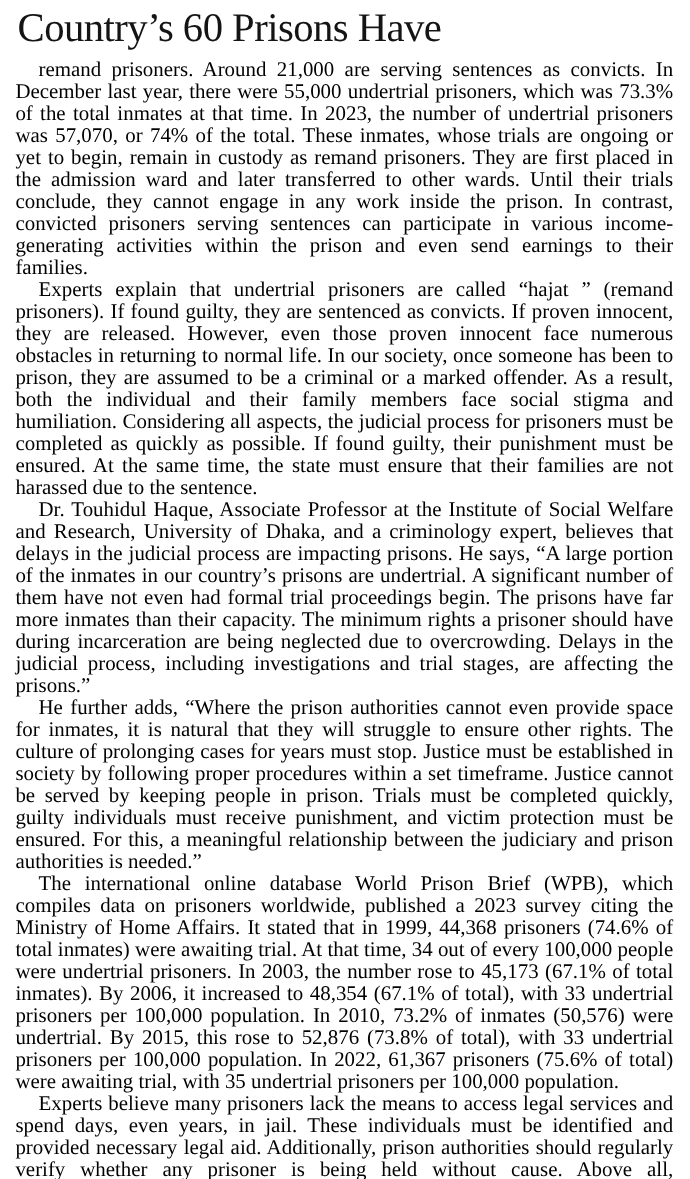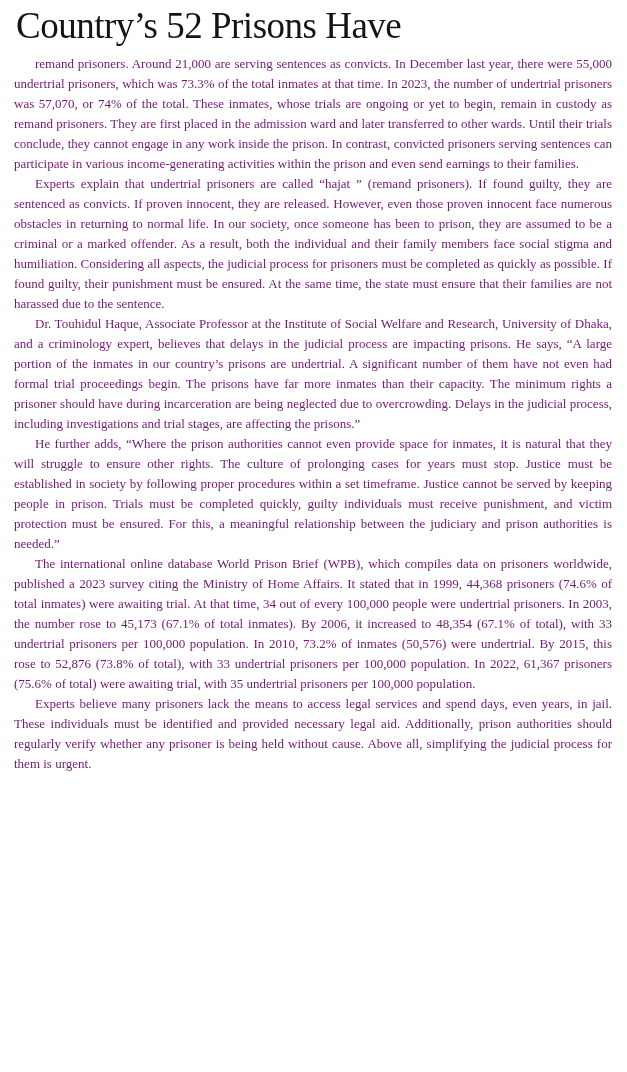"Country’s 52 Prisons Have" h1.headline { text: 52 -> 60 }
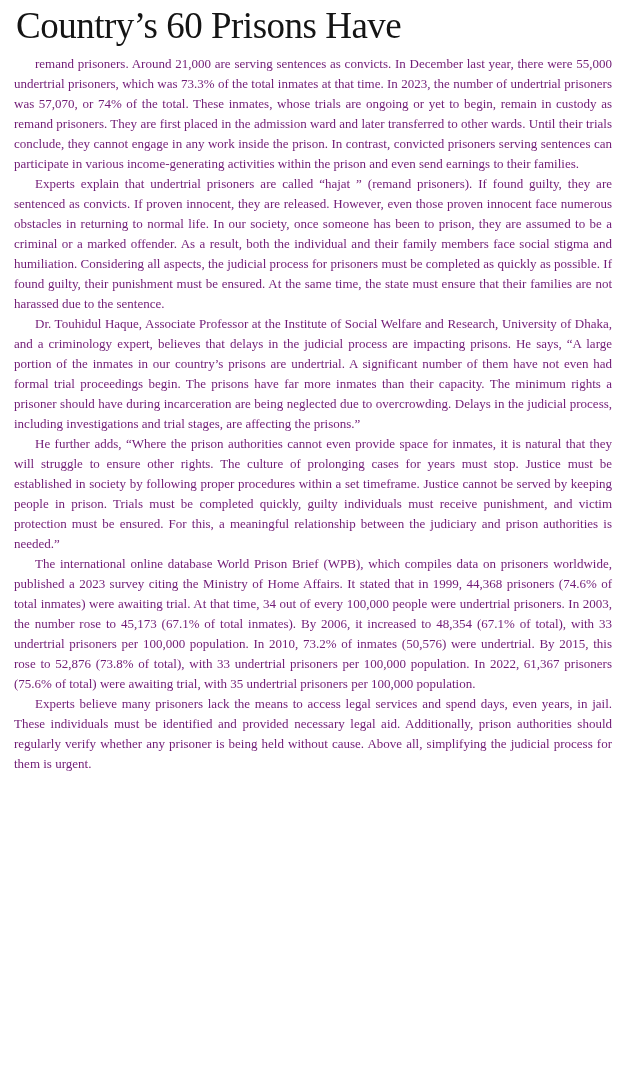"remand prisoners. Around 21,000 are" .article-body p { color: #701a75 -> #000000; font-size: 13px -> 19px }
